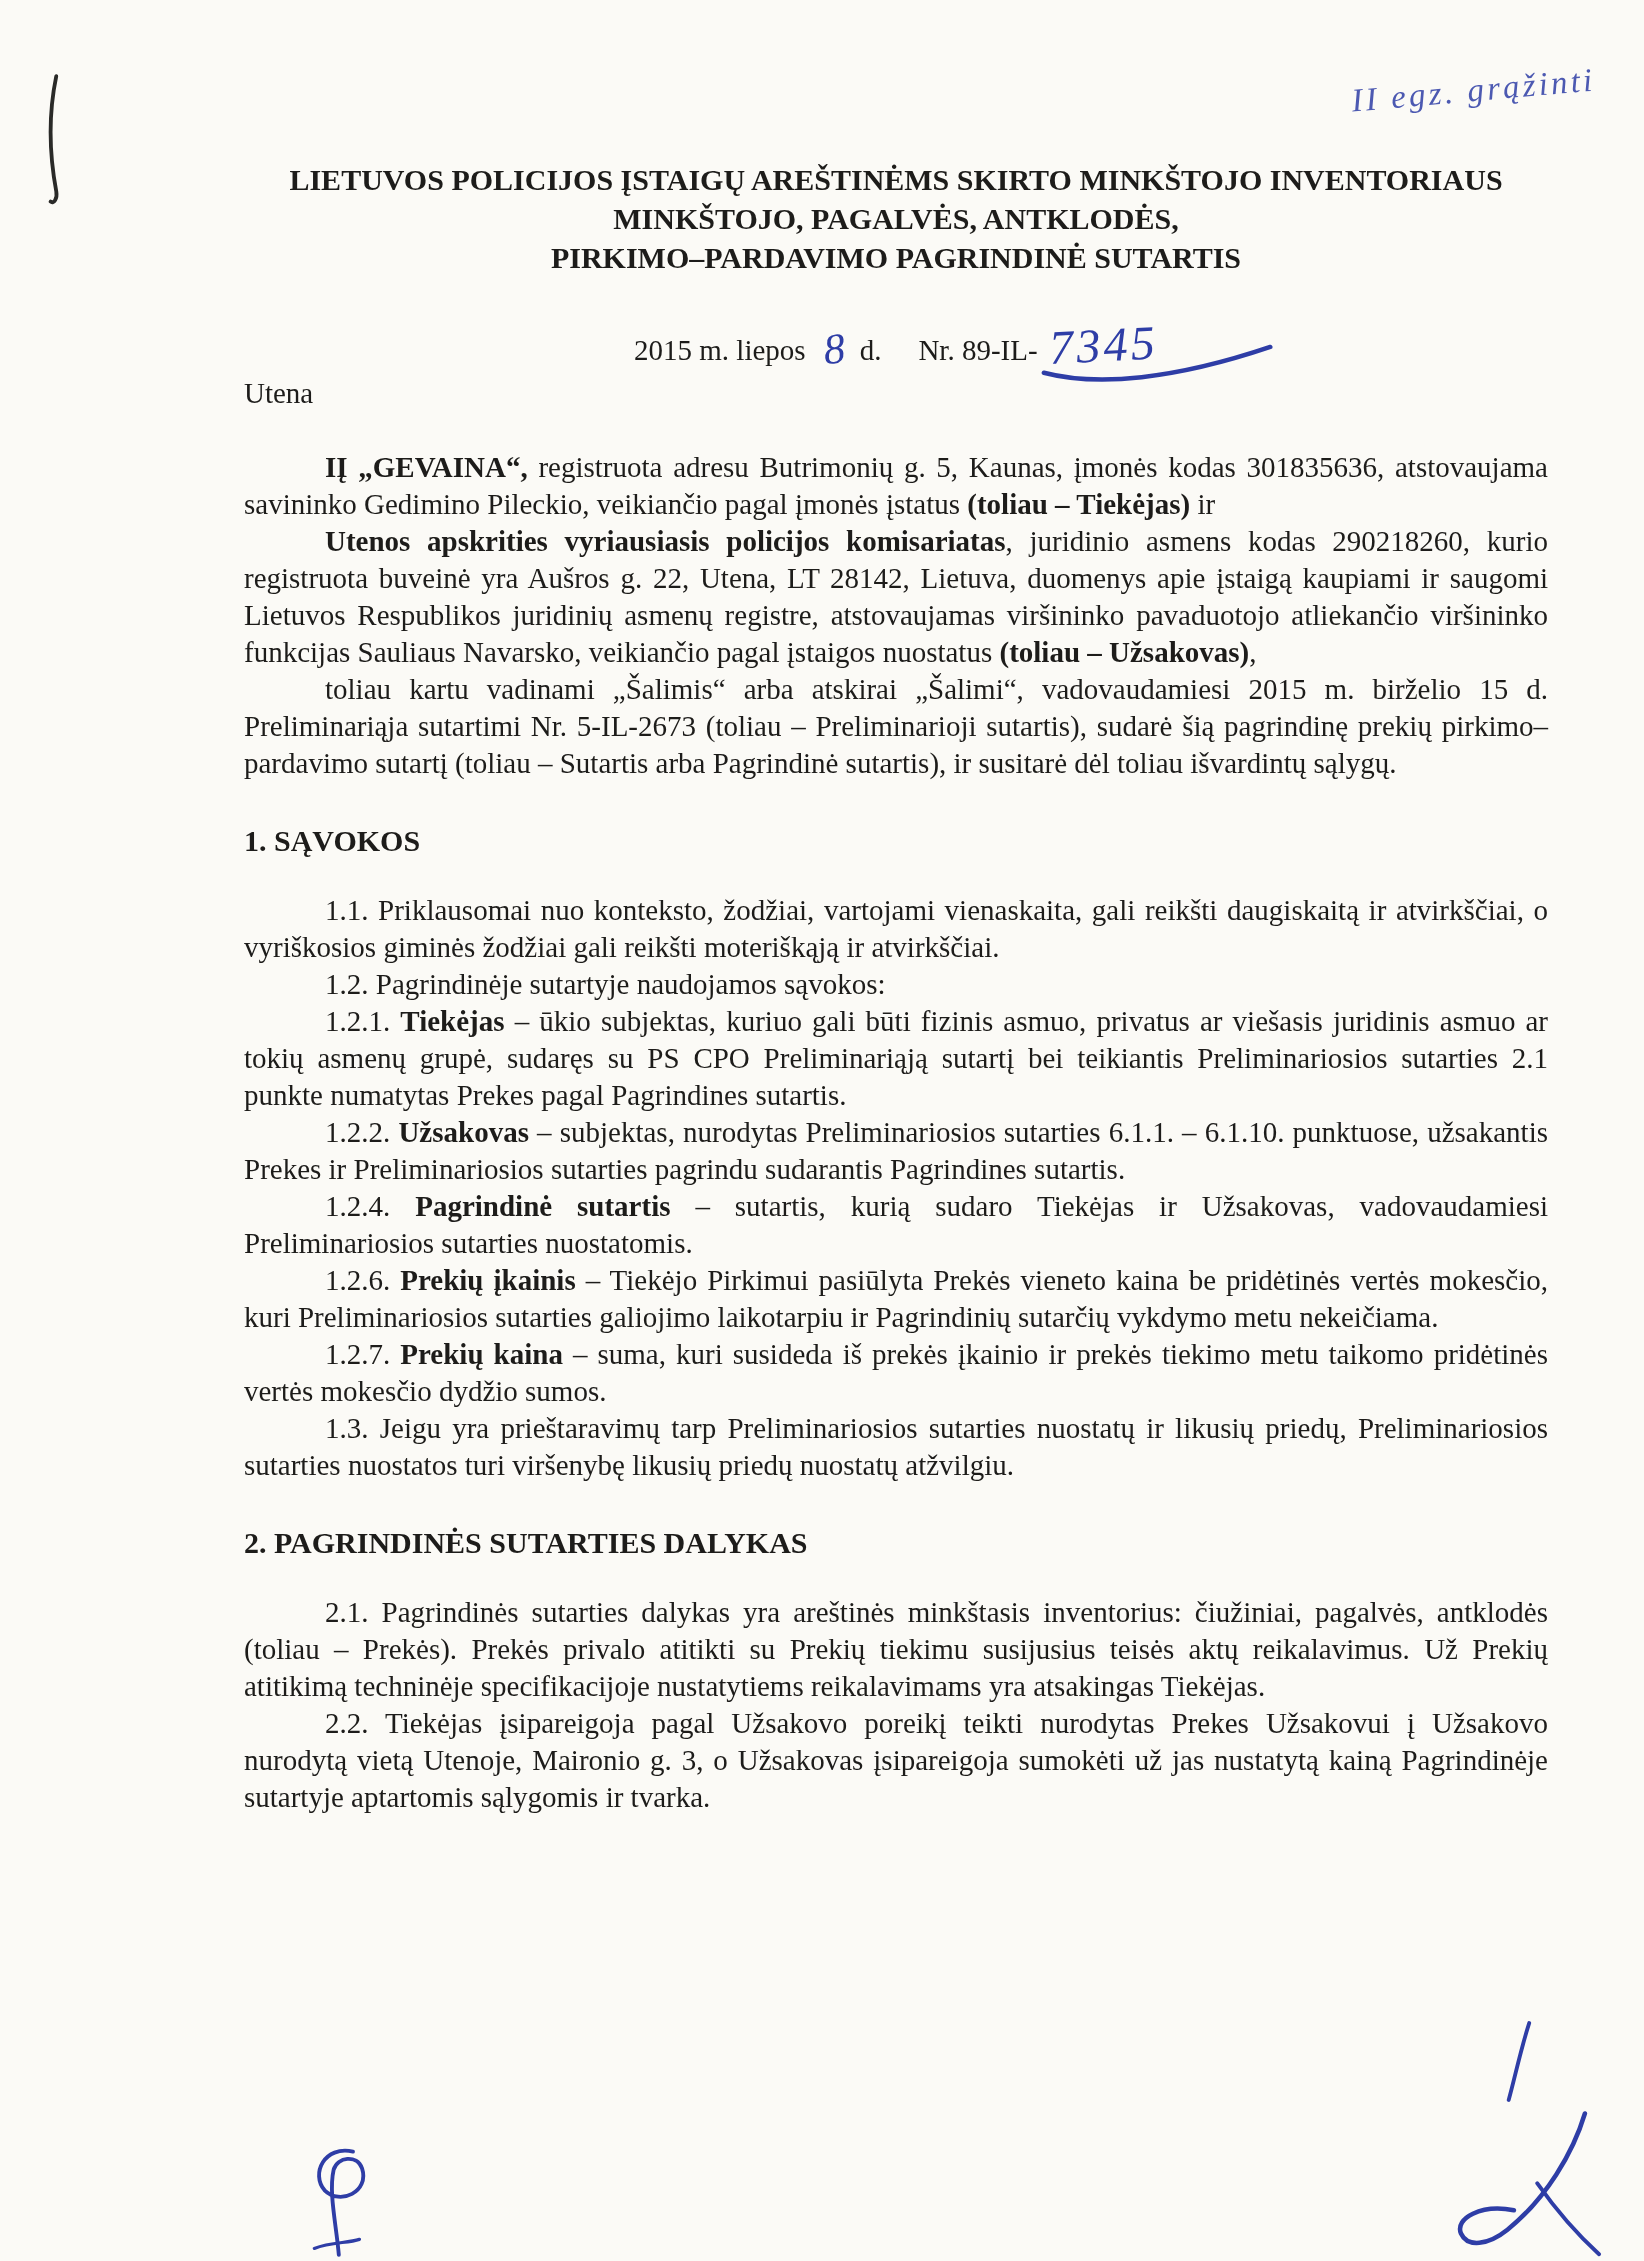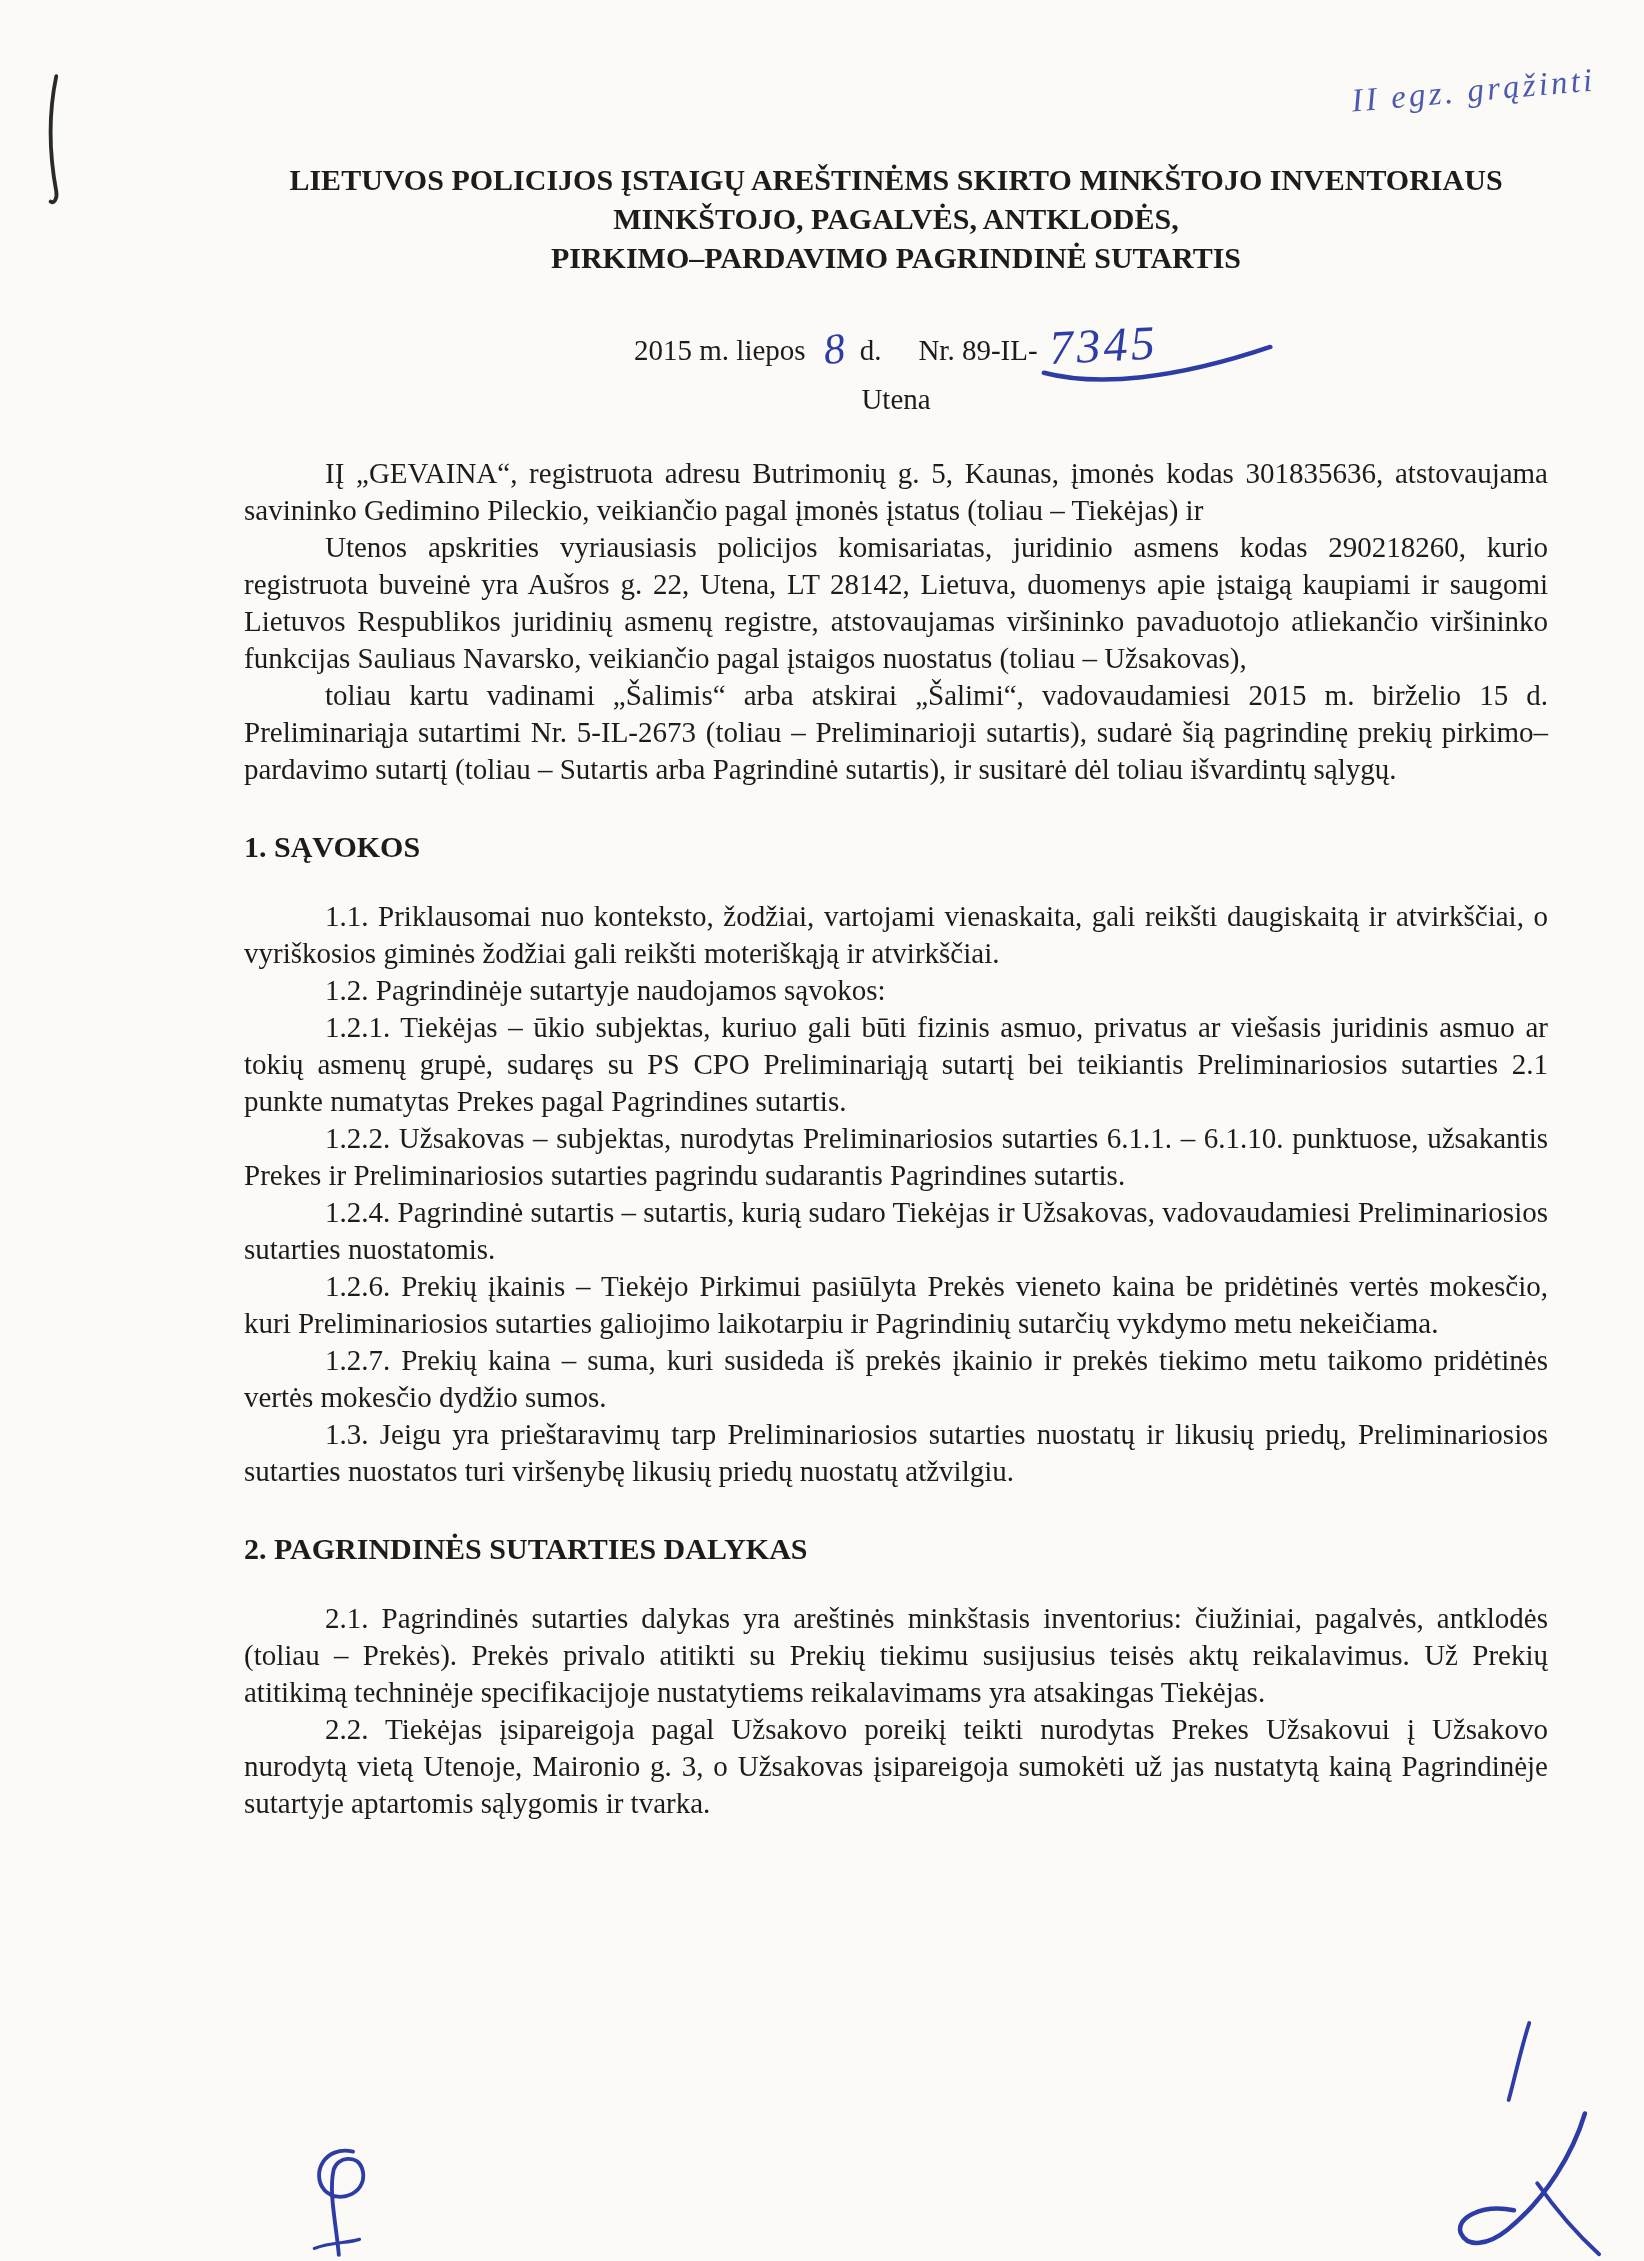"Utena" .place { margin-top: 12px -> 6px; text-align: center -> left }
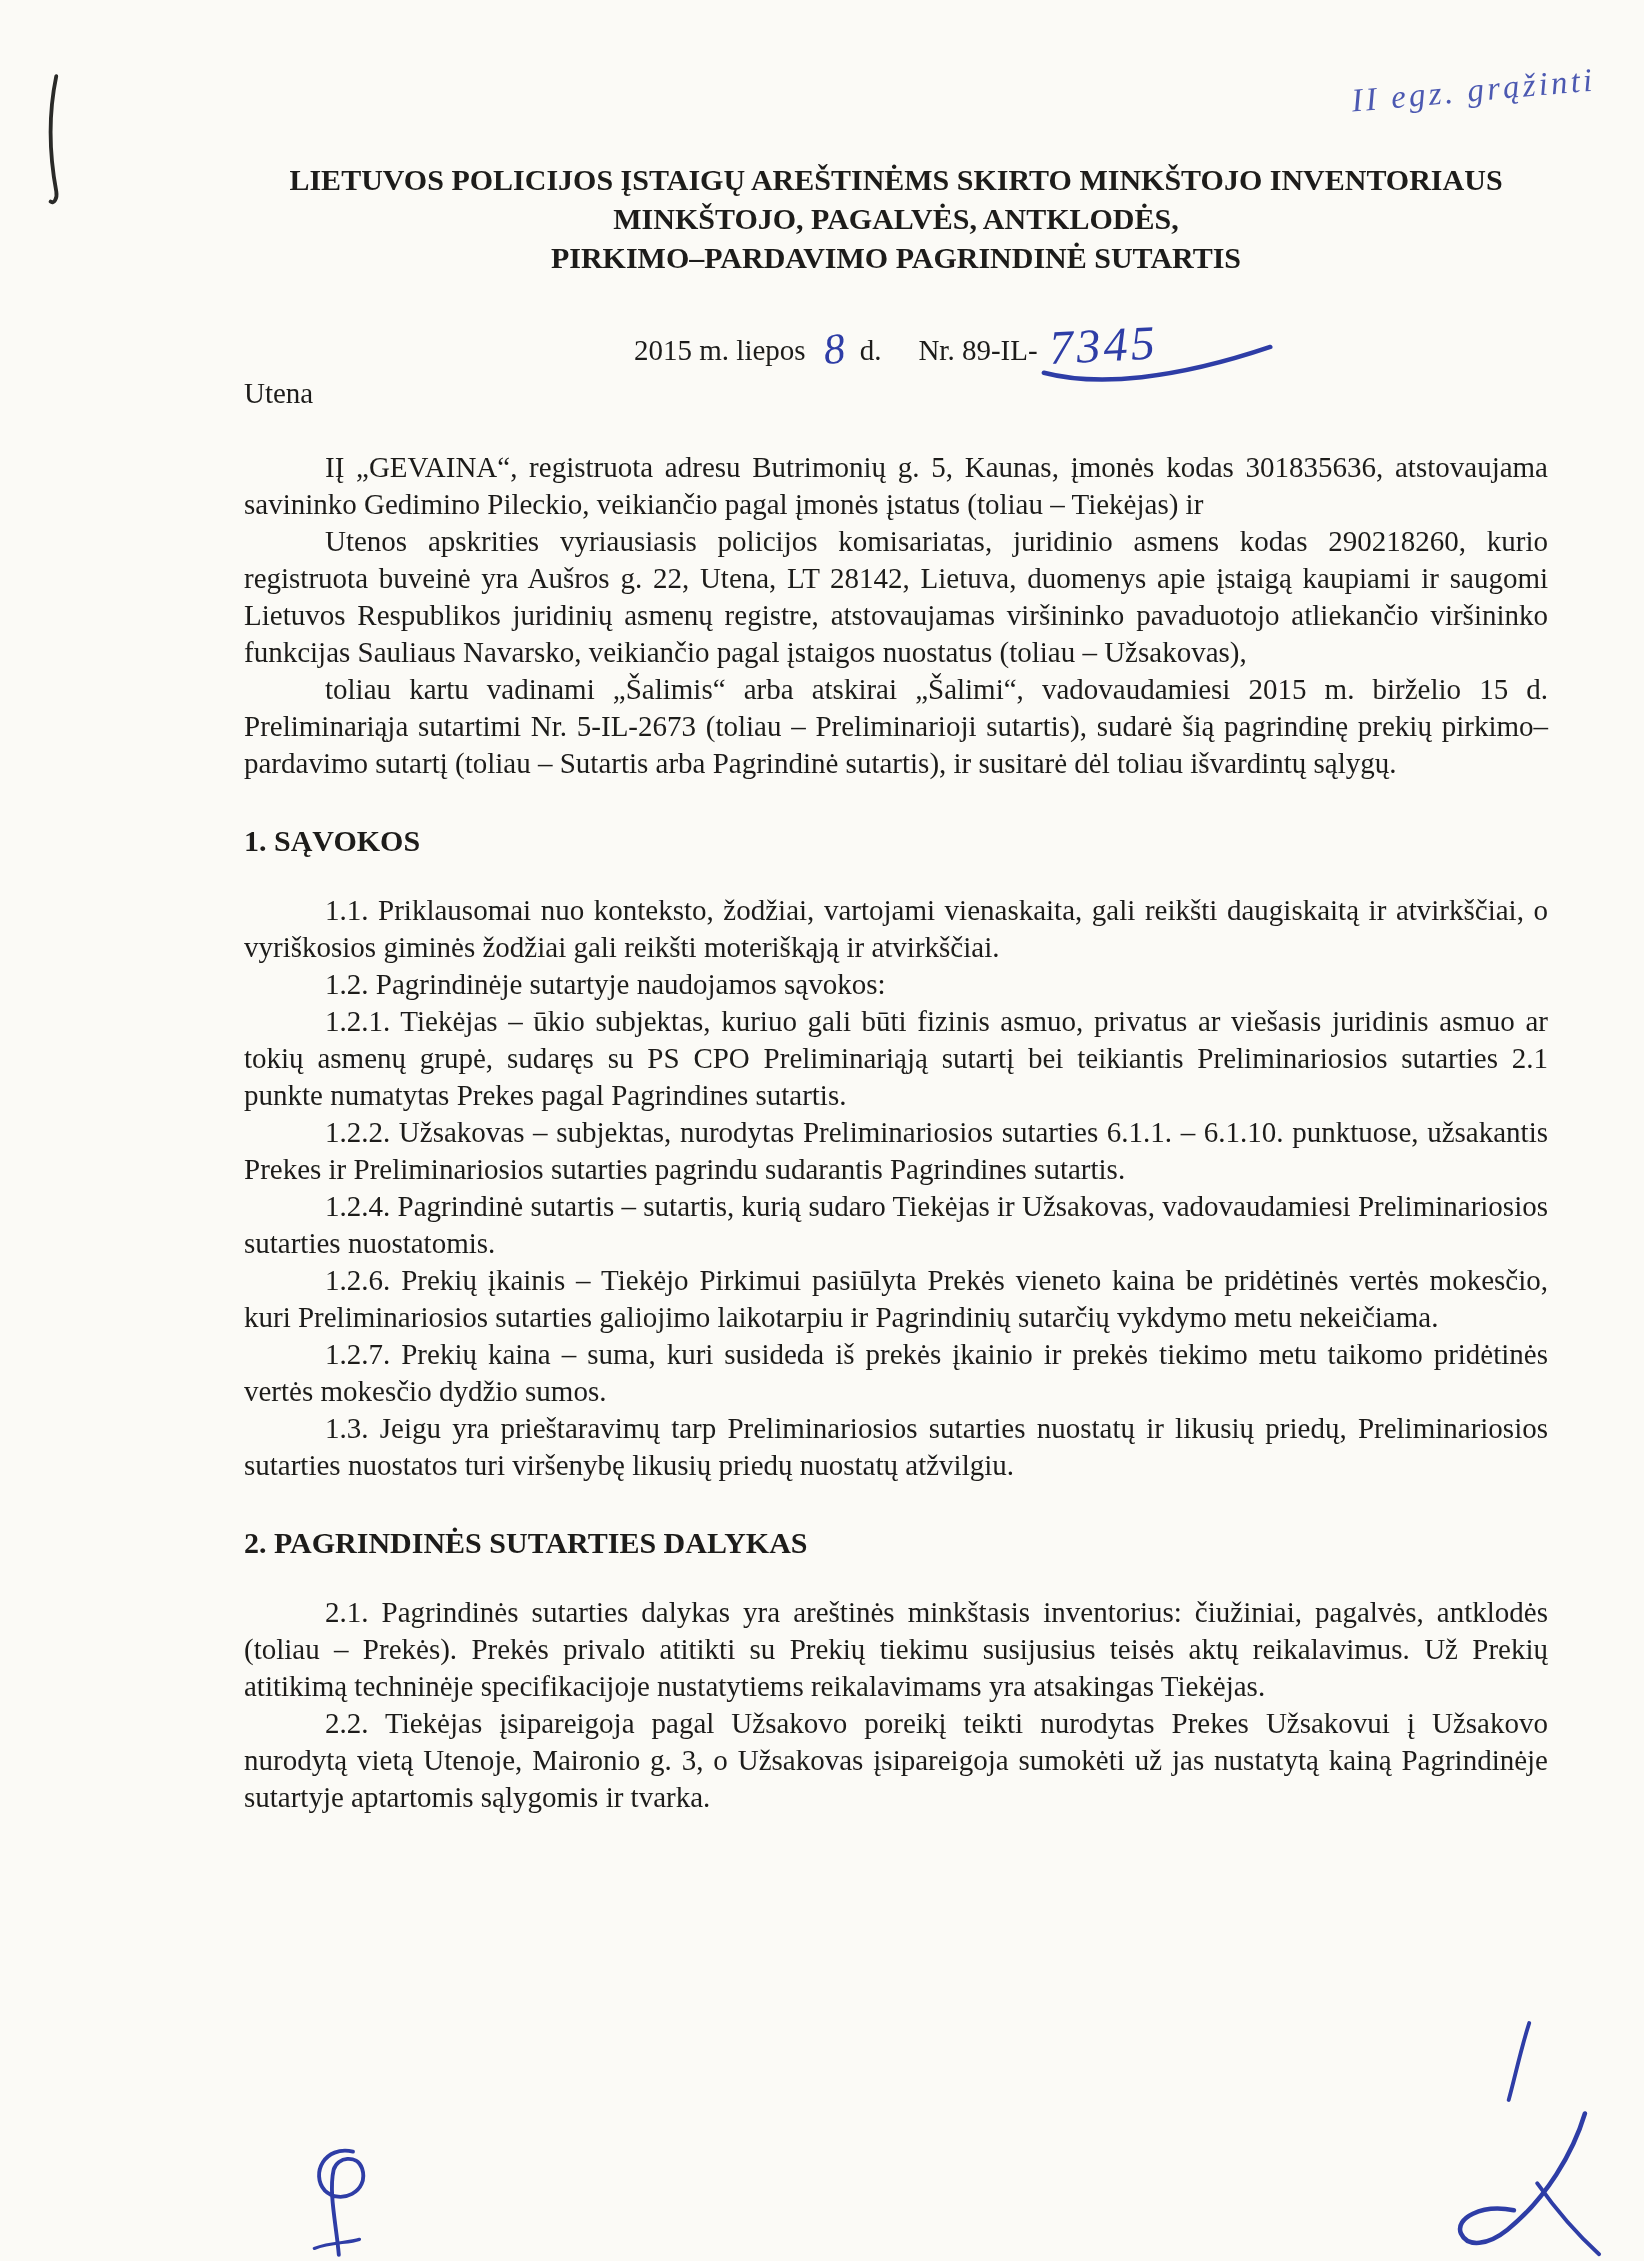"IĮ „GEVAINA“," .bold { font-weight: 400 -> 700 }
